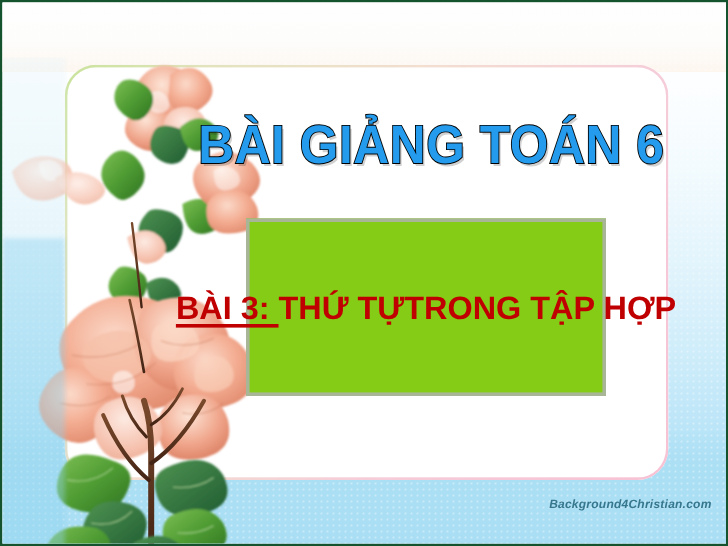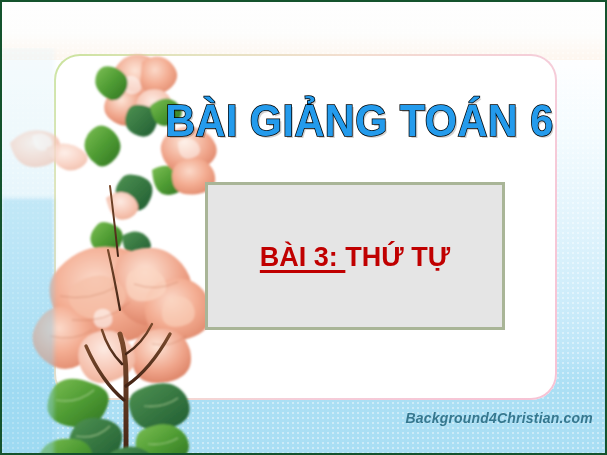"BÀI 3: THỨ TỰ" .lesson-box { background: #e5e5e5 -> #84cc16 }
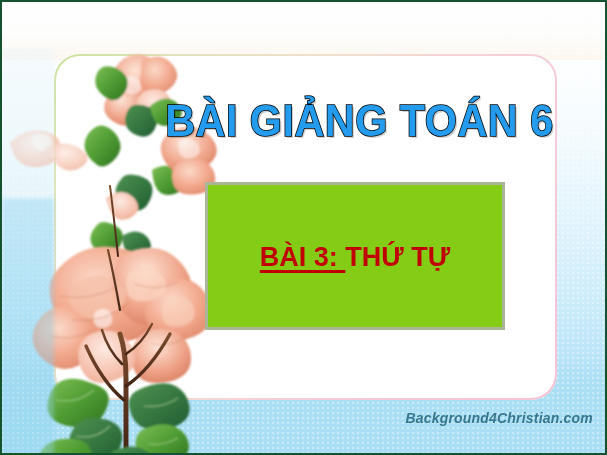"TRONG TẬP HỢP" div.lesson-line { html: none -> <div>TRONG TẬP HỢP</div> }
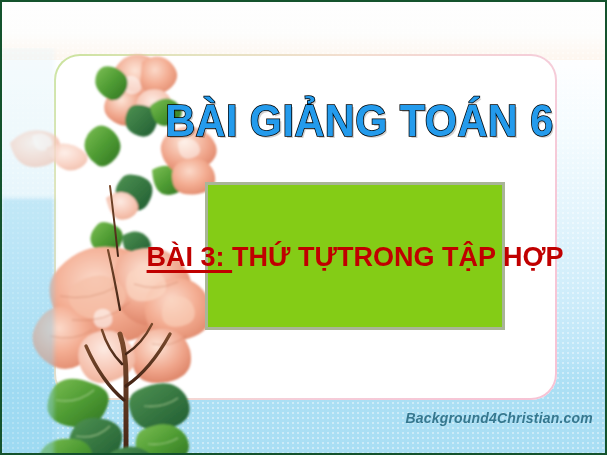"Background4Christian.com" .watermark { font-size: 14px -> 10px }
